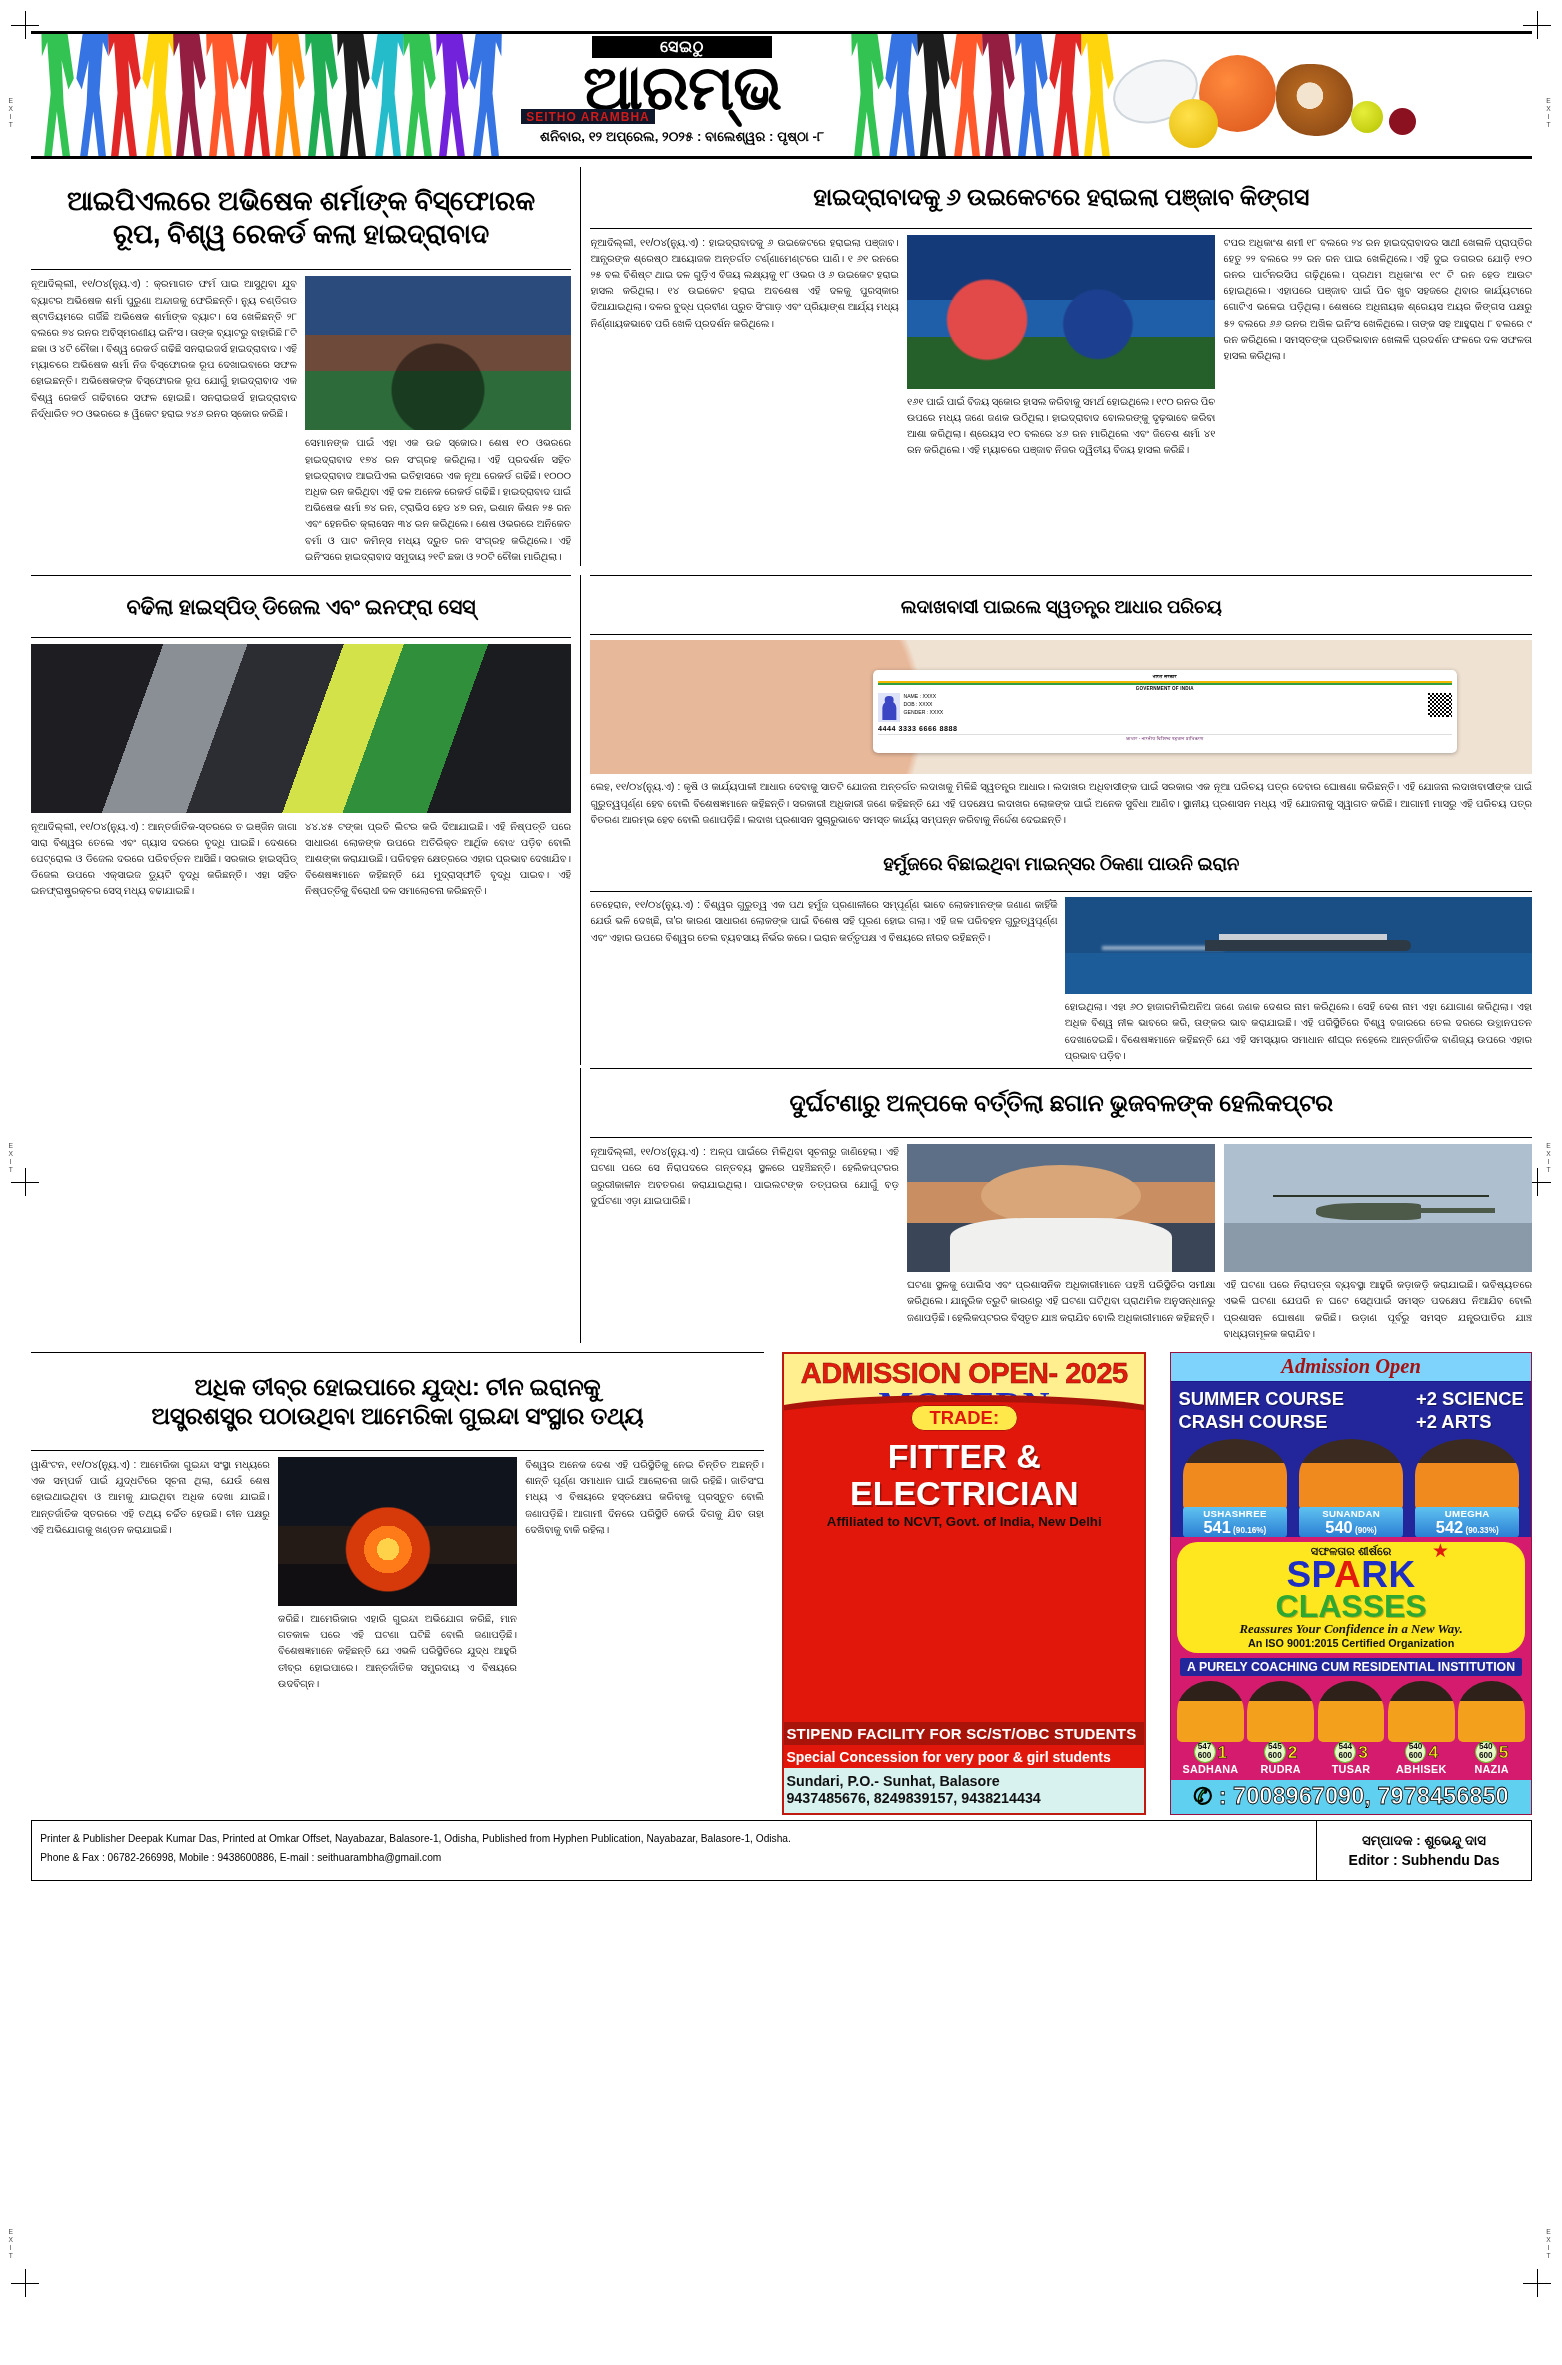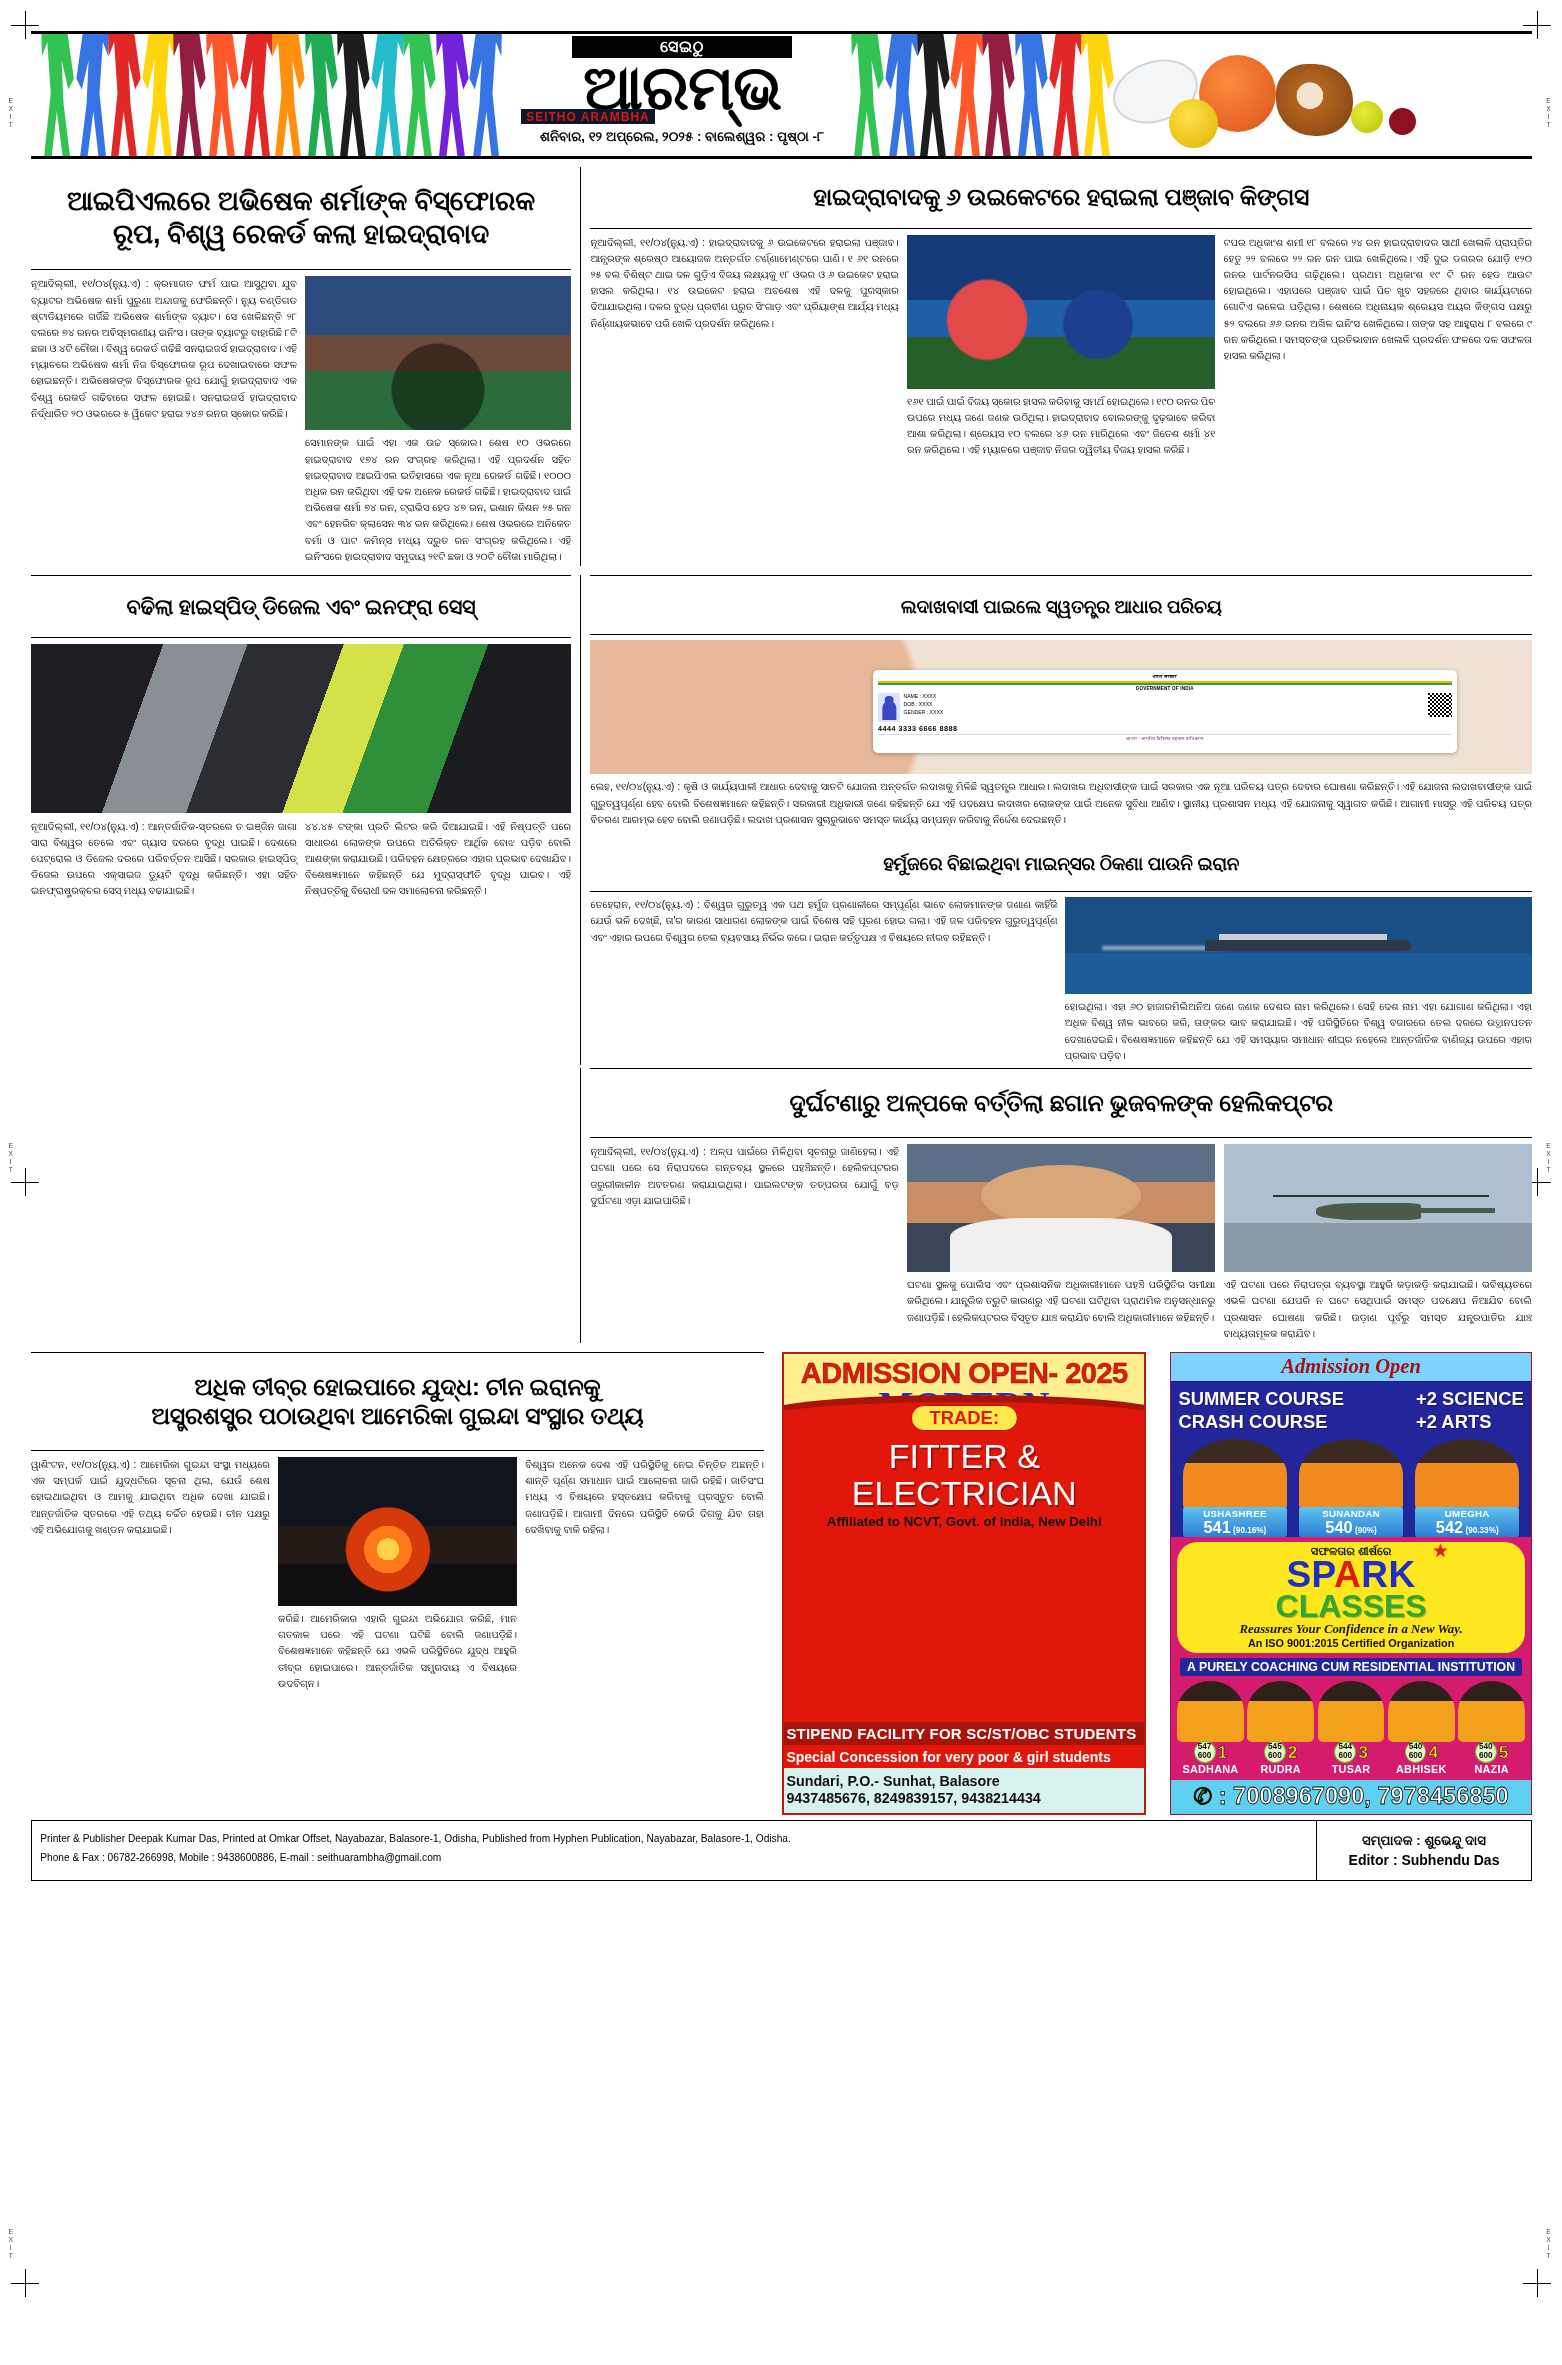"ସେଇଠୁ" .mast-kicker { width: 220px -> 180px }
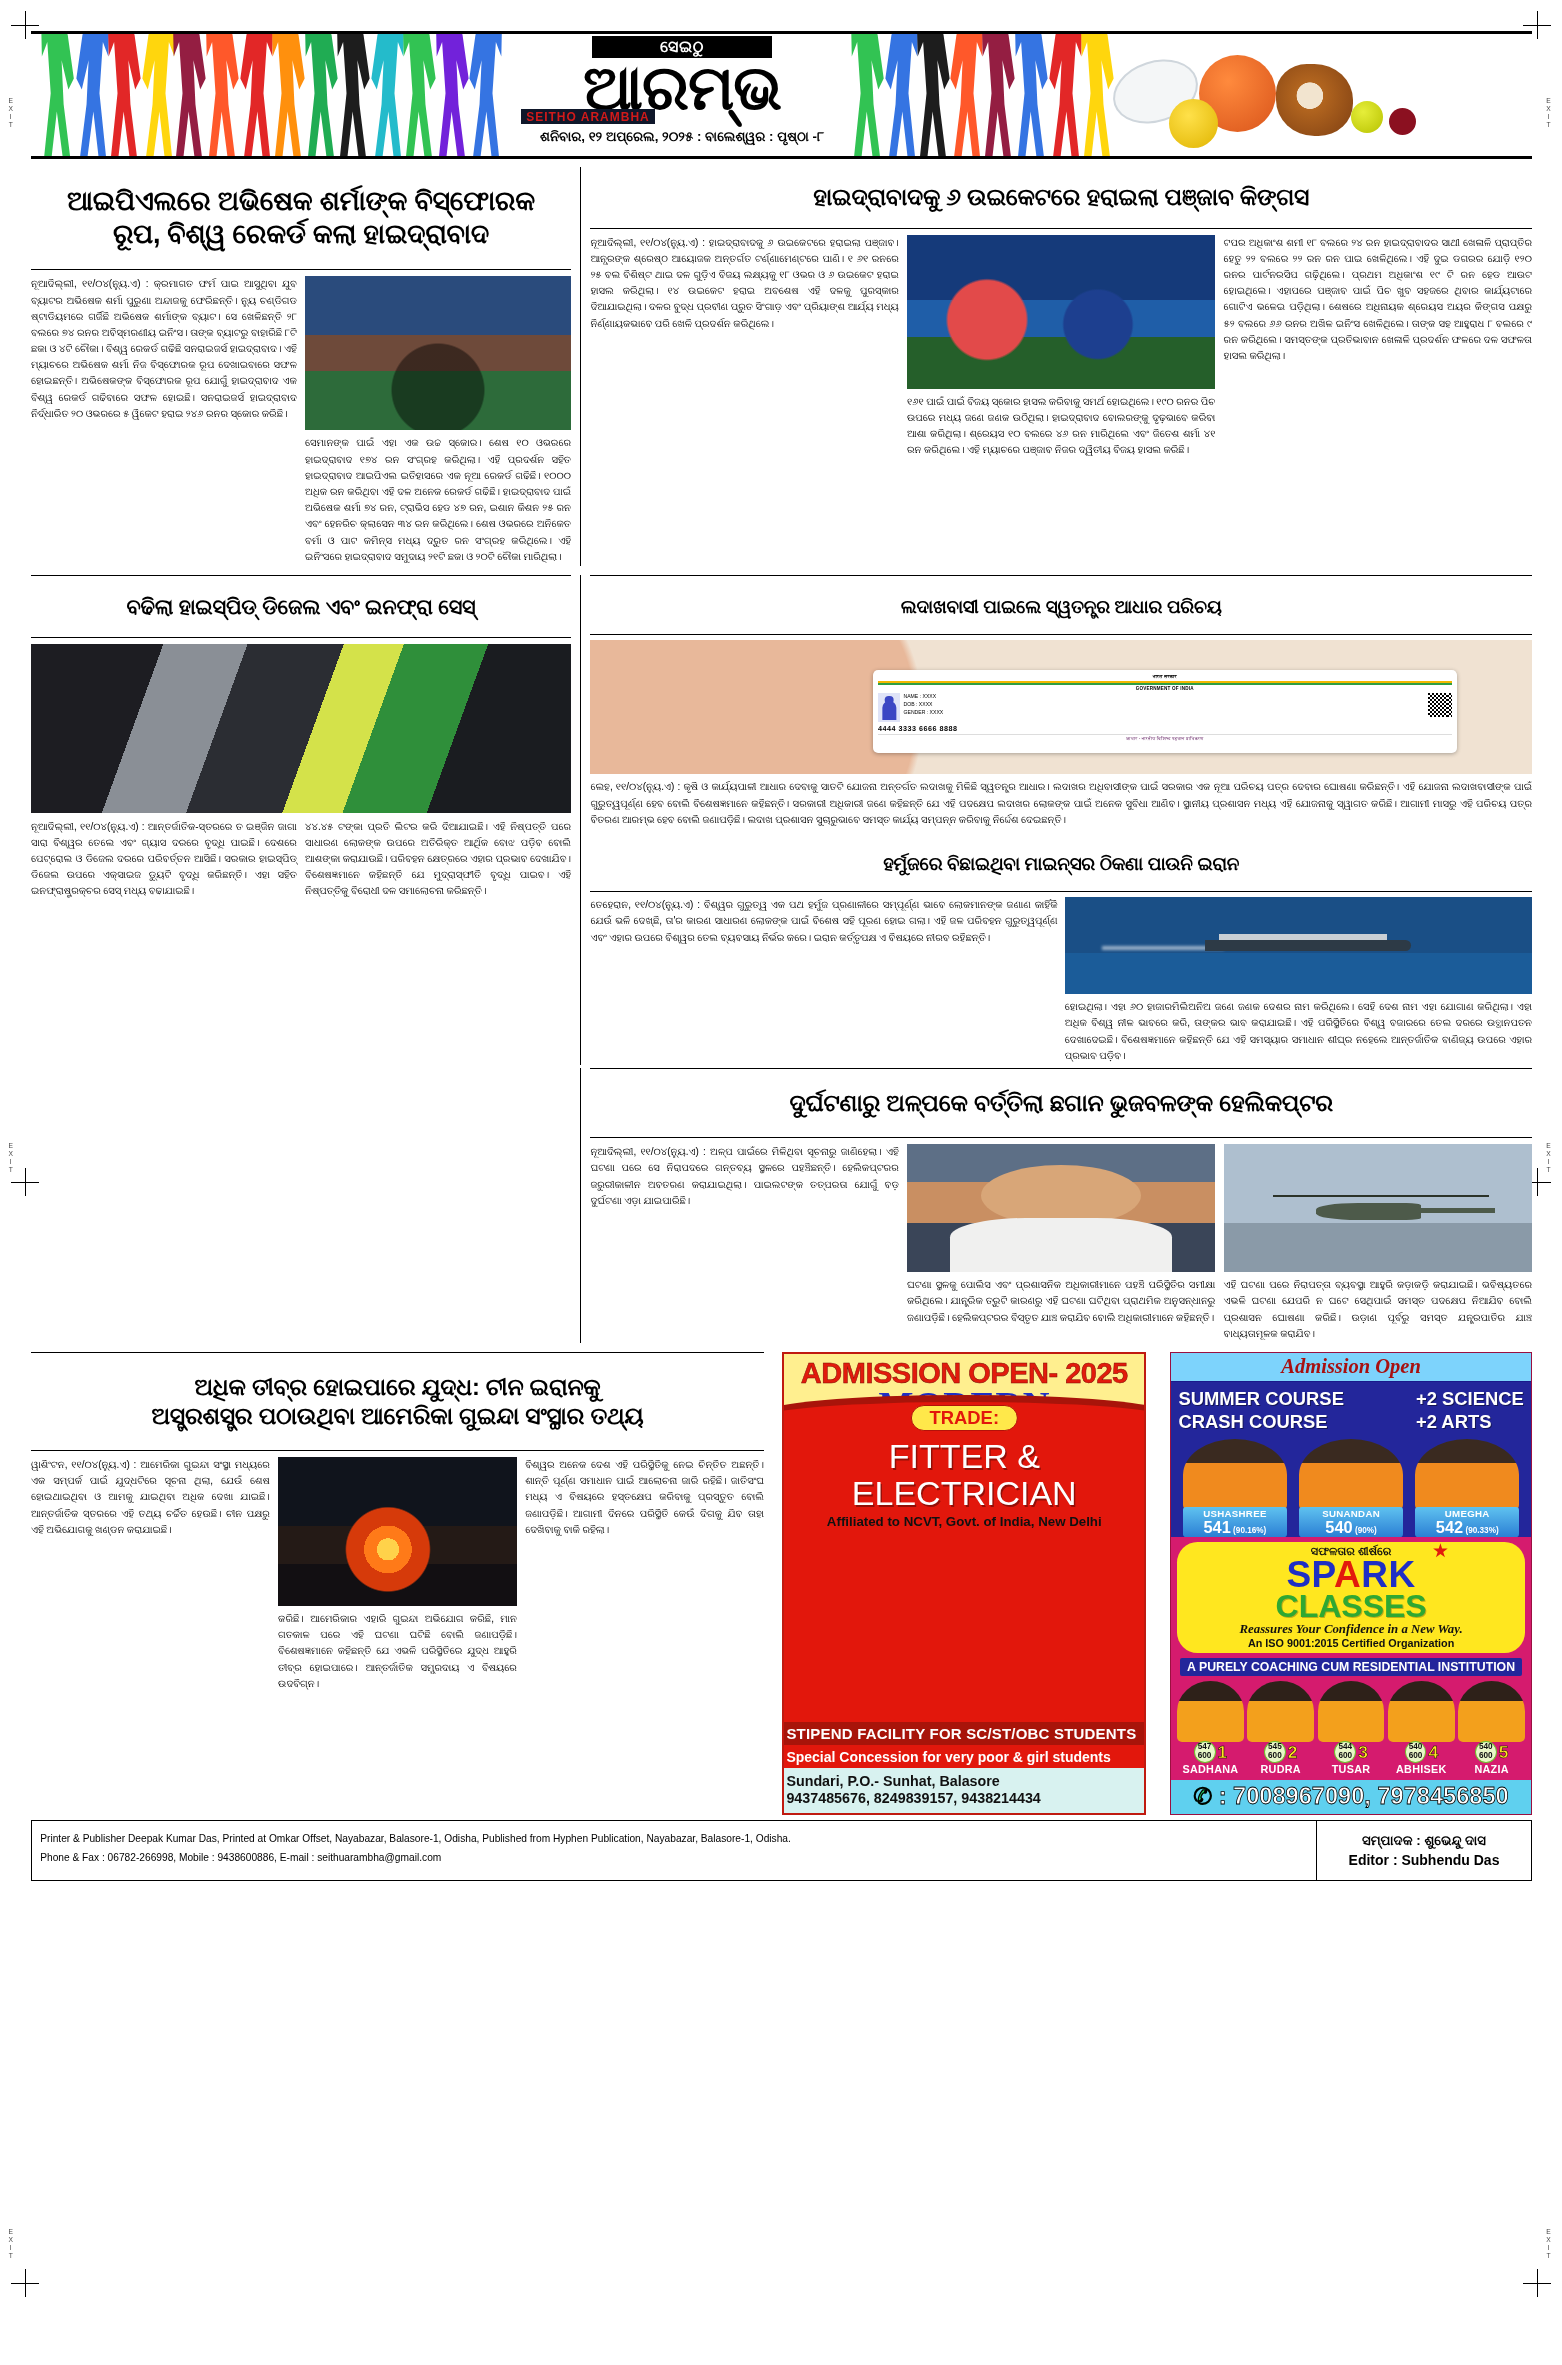"FITTER &" .iti-trade-name { font-weight: normal -> bold }
